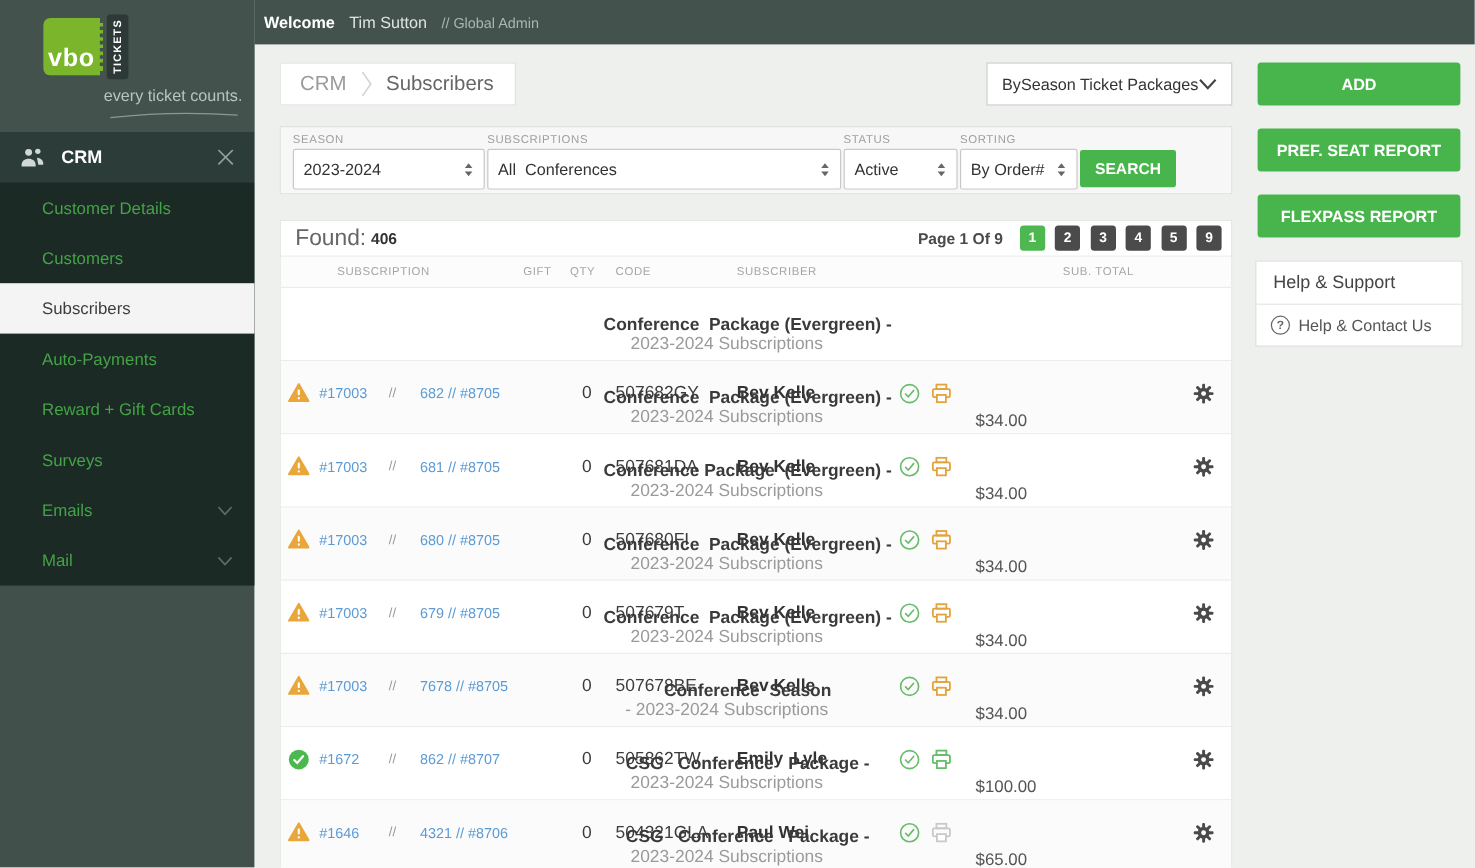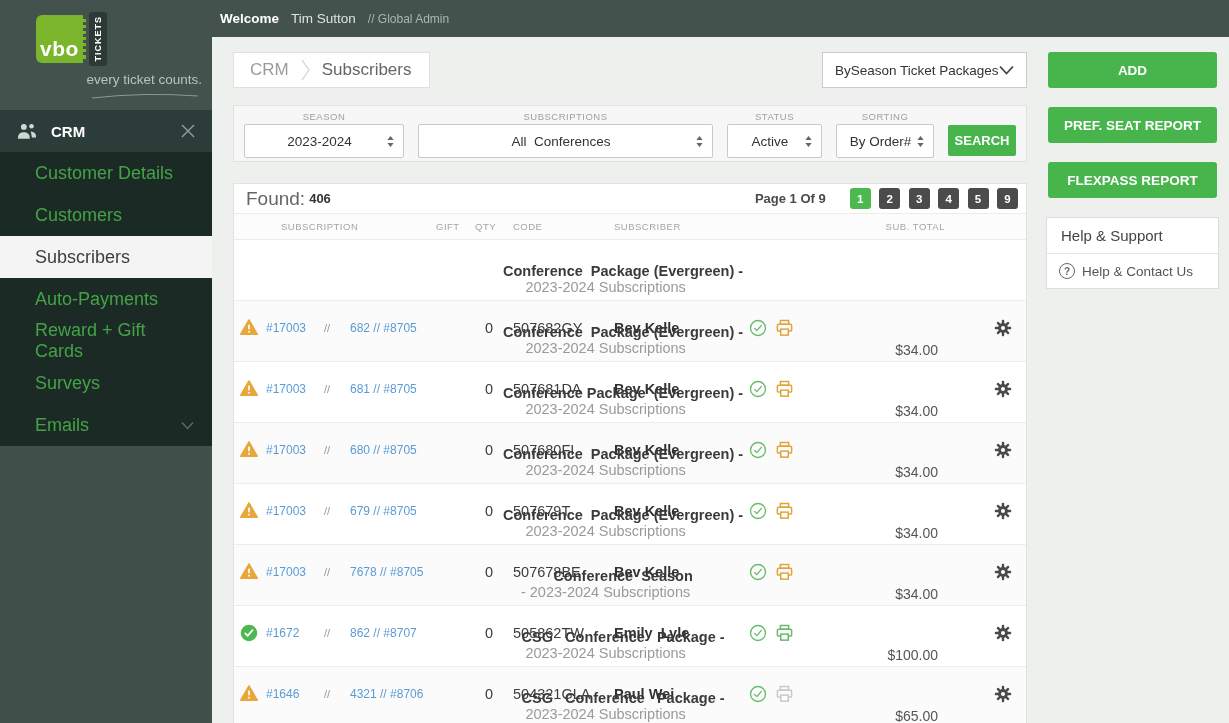"SEASON" .field { margin-right: 14px -> 2px; text-align: center -> none }
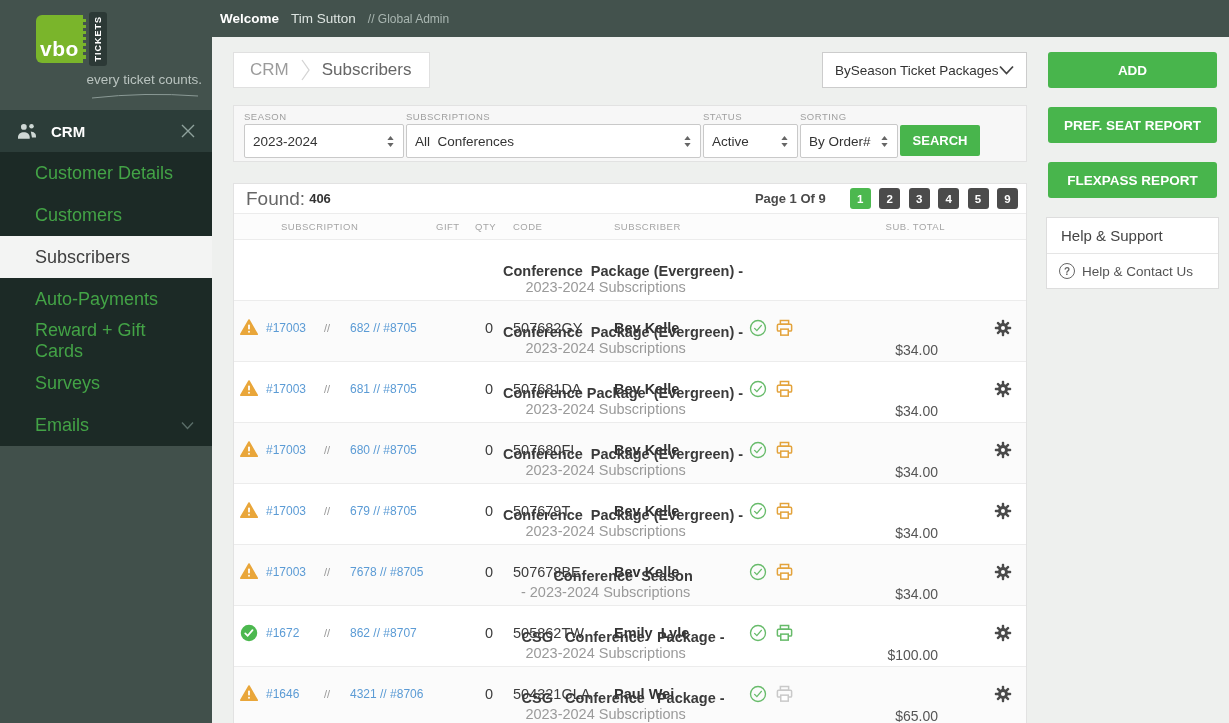"Customer Details" .nav-item { font-size: 18px -> 14px }
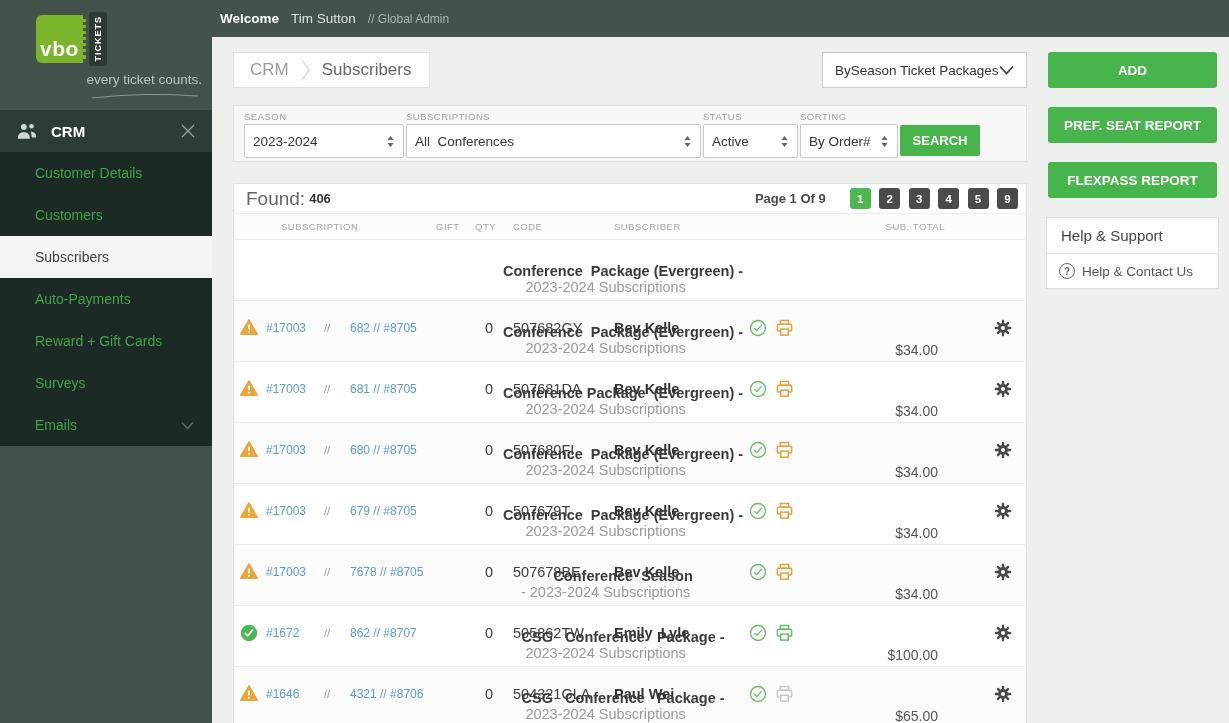"Page 1 Of 9" .page-label { margin-right: 20px -> 10px }
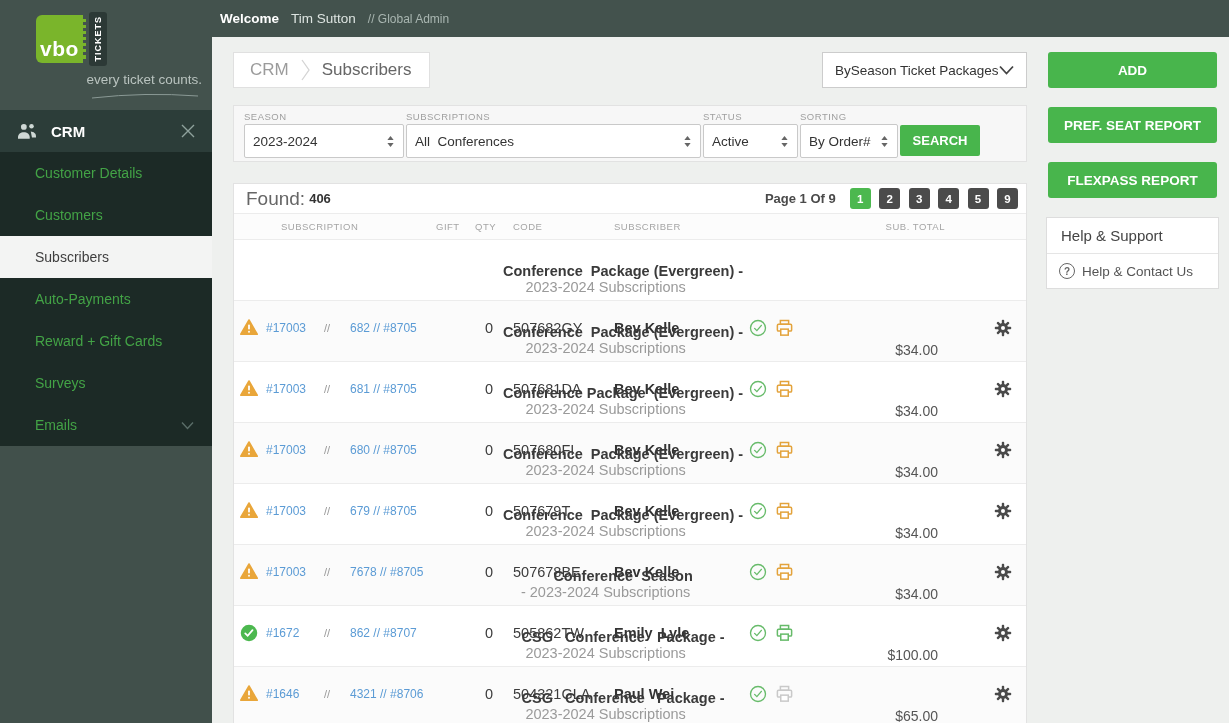"$34.00" .c-subtotal { text-align: right -> none }
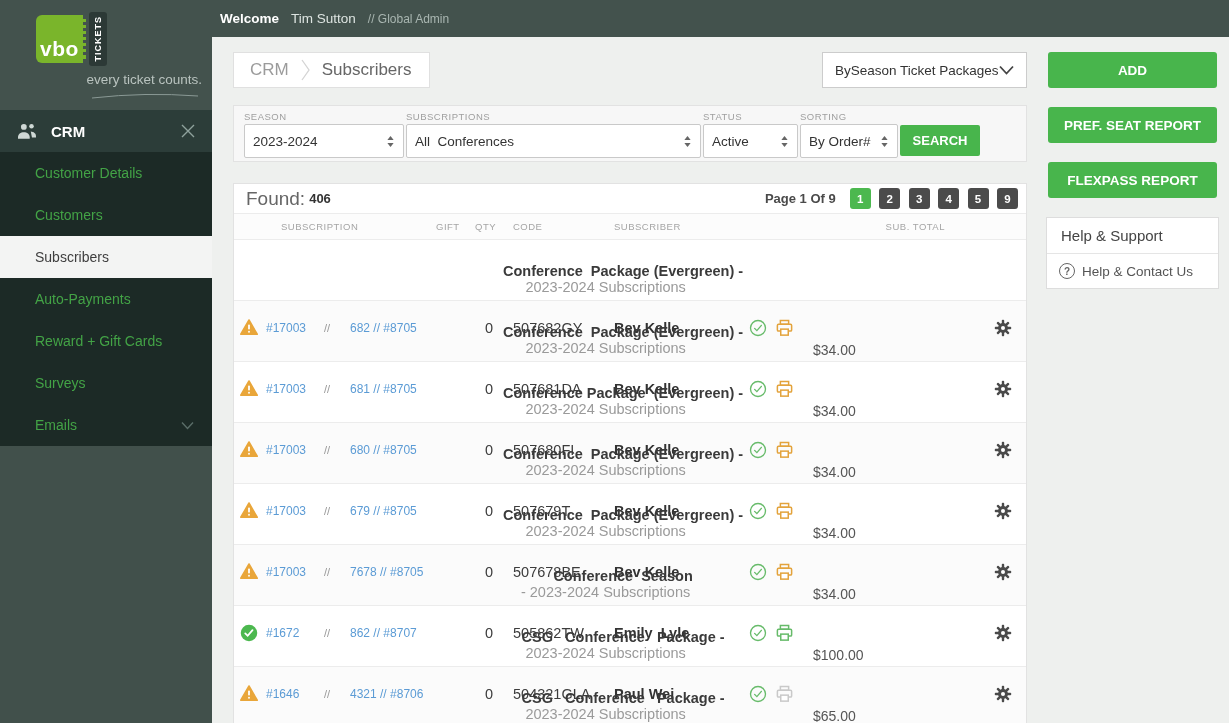"Mail" div.nav-item { html: none -> <div> <span>Mail</span> <svg> <polyline></polyline> </svg> </div> }
